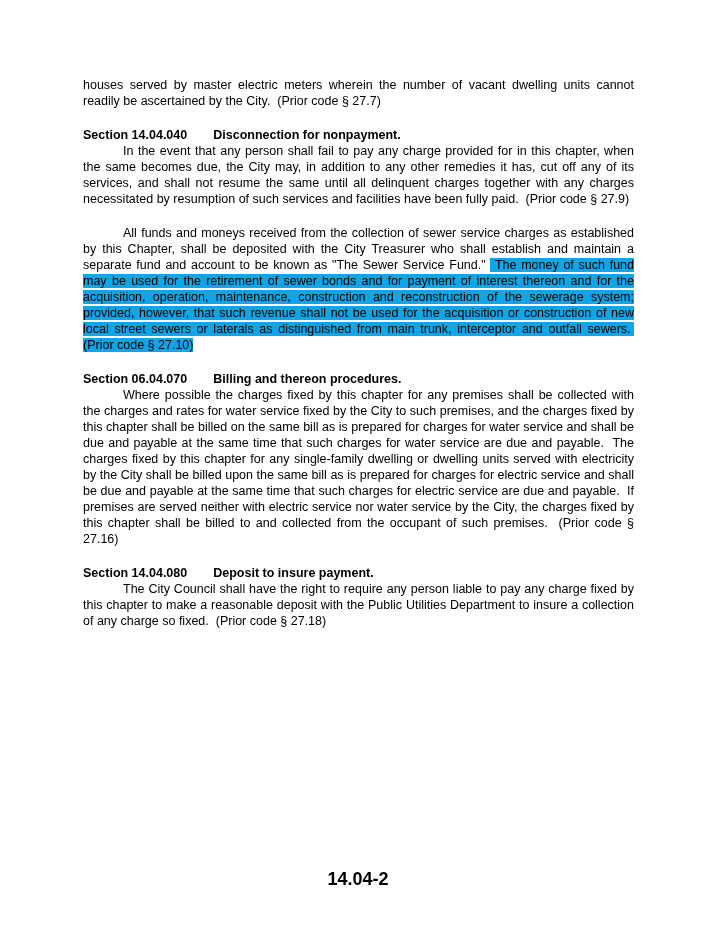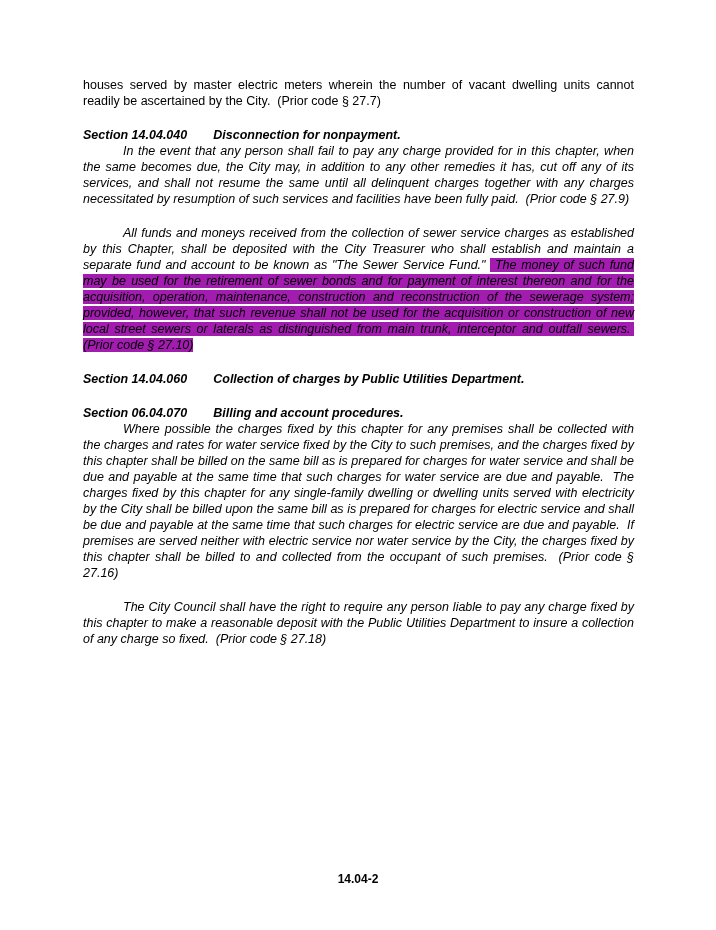"Section 14.04.040 Disconnection for" .section { font-style: italic -> none }
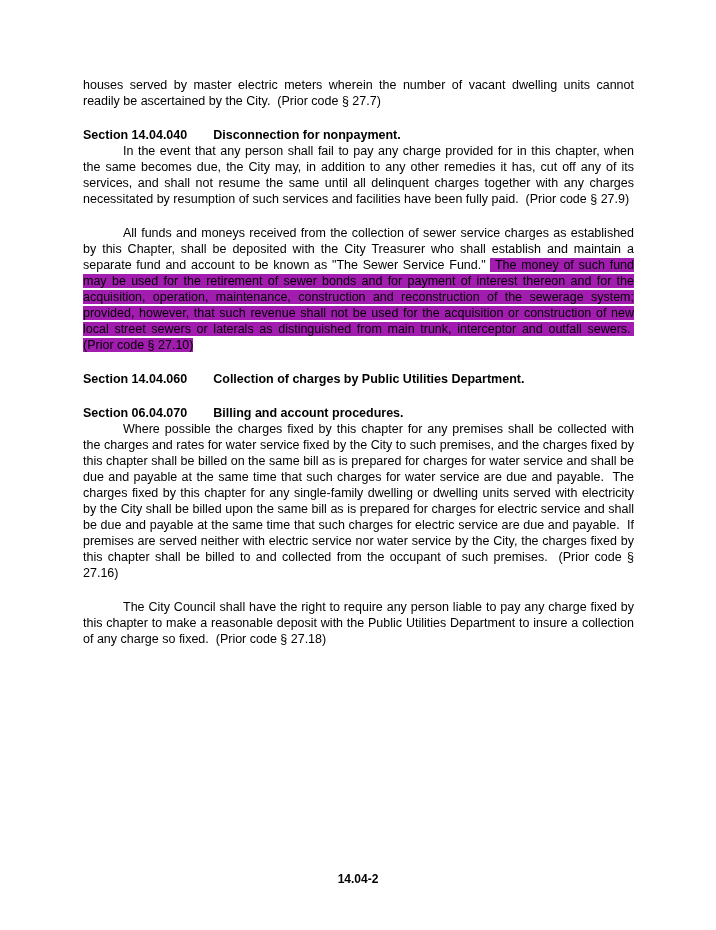"The money of such fund" .hl { background: #a21caf -> #0ea5e9 }
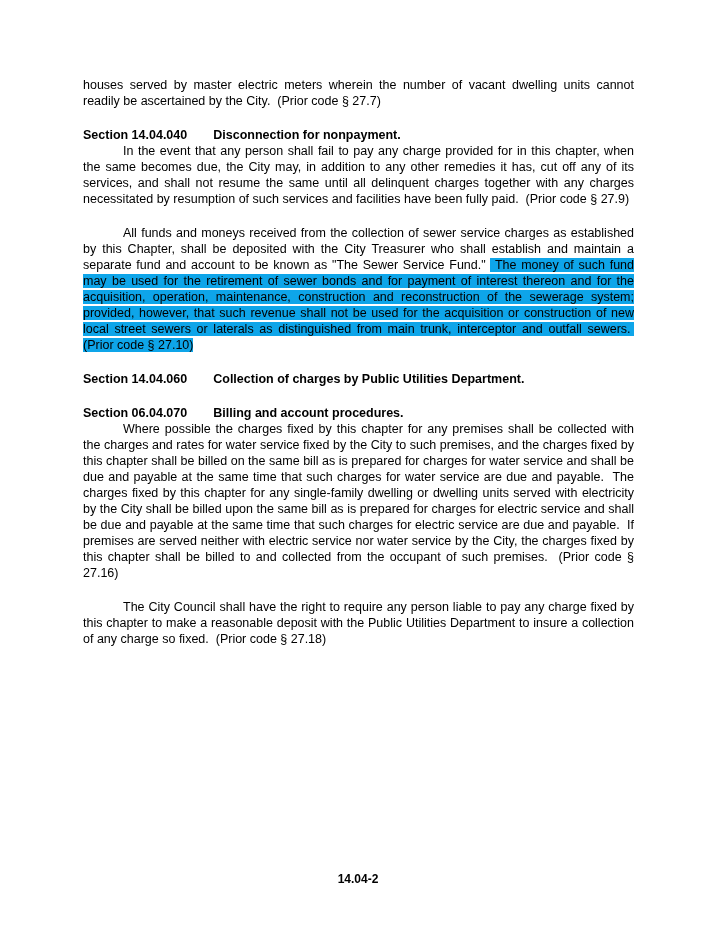"Section 14.04.060 Collection of charges" p.heading { html: <p><span>Section 14.04.060</span><span>Collection of charges by Public Utilities Department.</span></p> -> none }
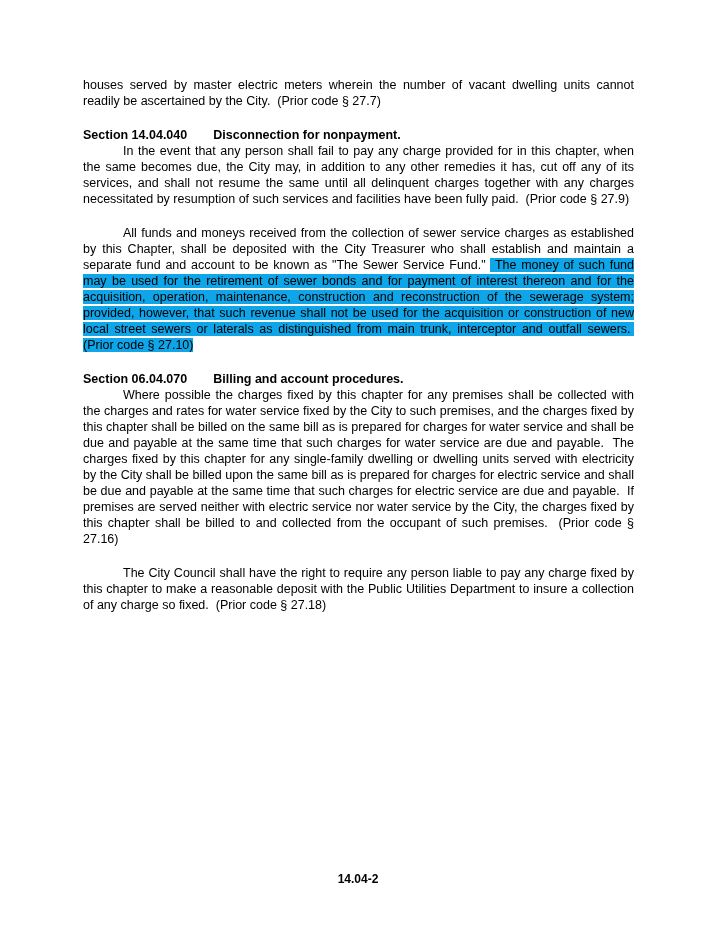"Billing and account procedures." span.sec-title { text: account -> thereon }
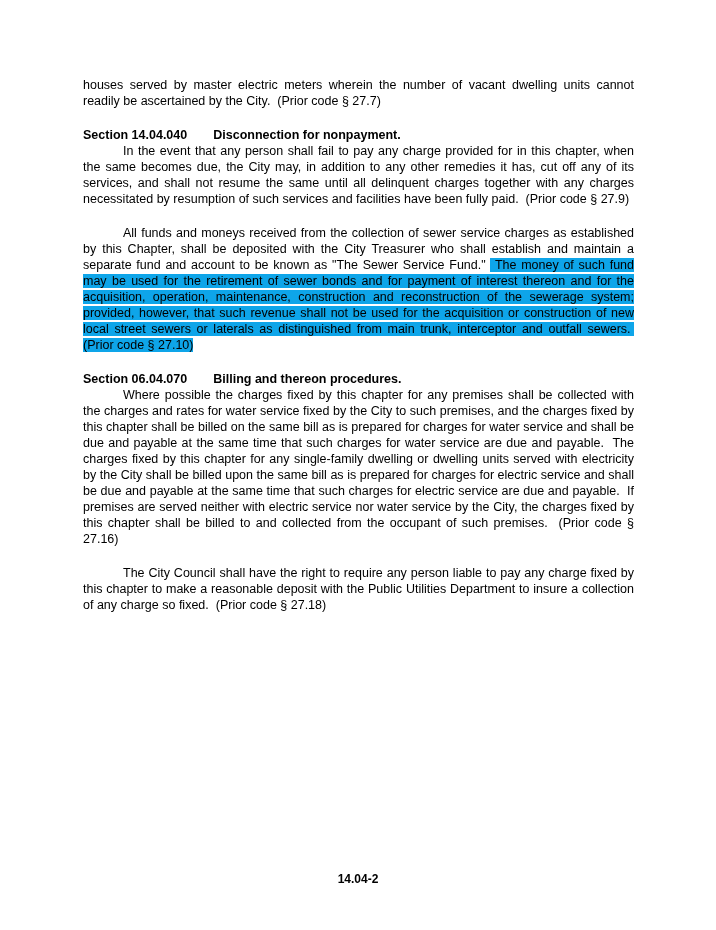"Section 14.04.080 Deposit to insure" p.heading { html: none -> <p><span>Section 14.04.080</span><span>Deposit to insure payment.</span></p> }
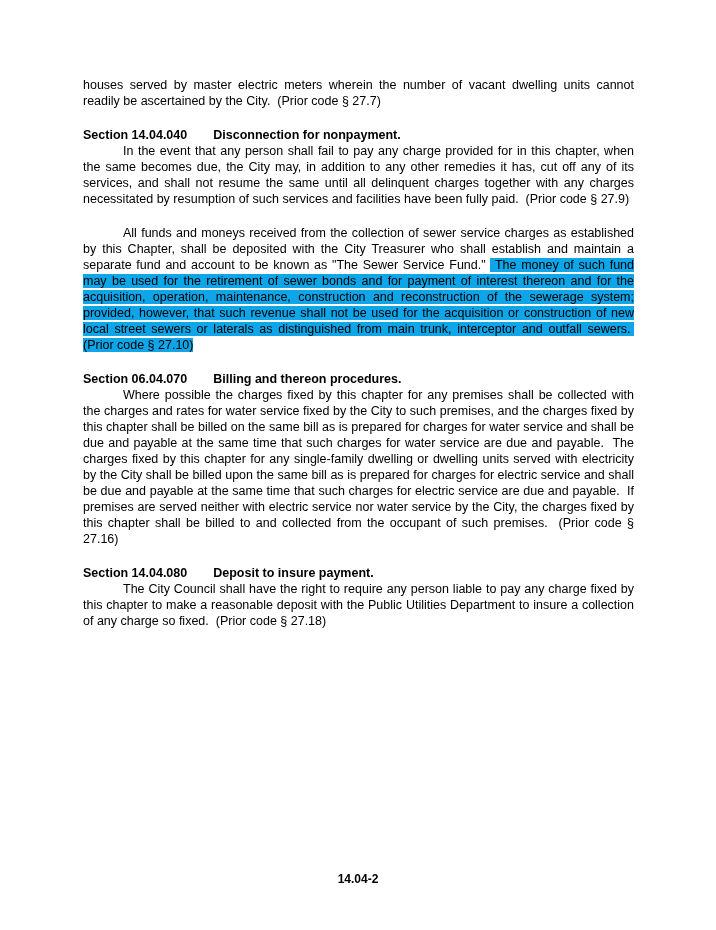"14.04-2" .footer { font-size: 12px -> 18px }
